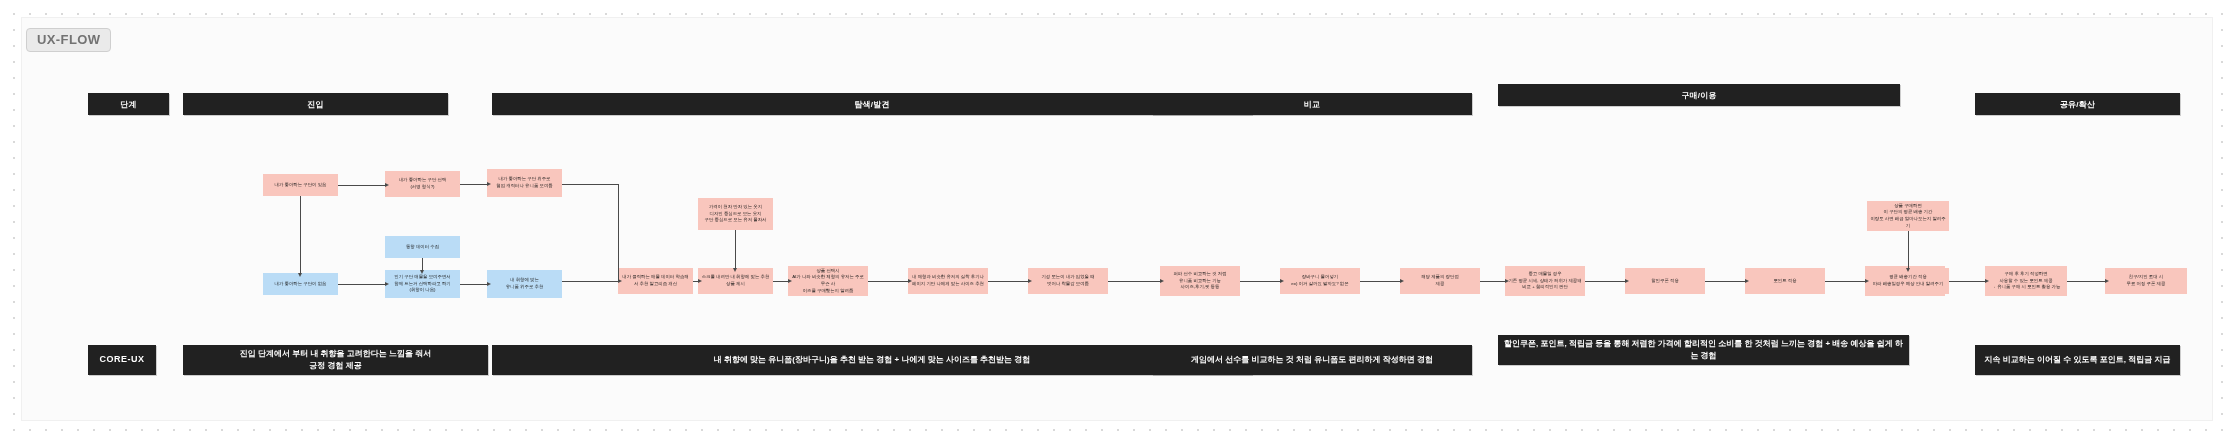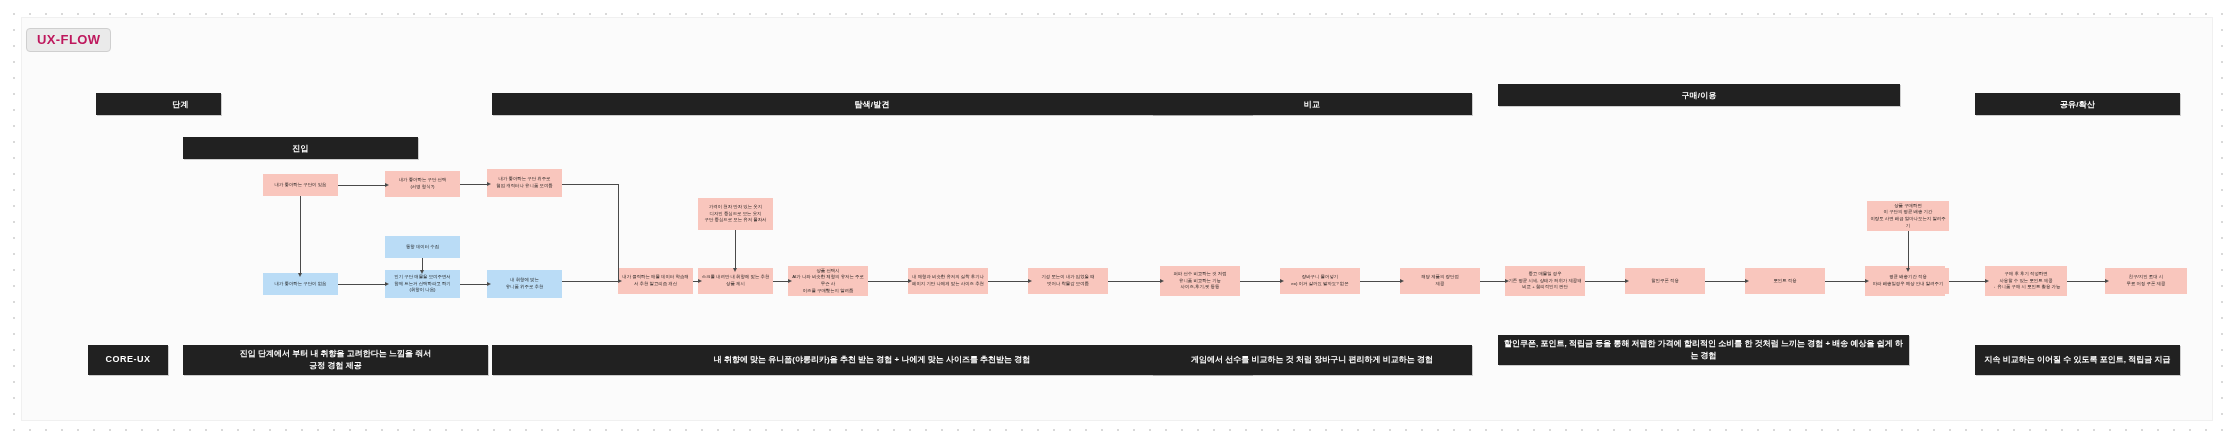"UX-FLOW" #frame-title { color: #be185d -> #737373 }
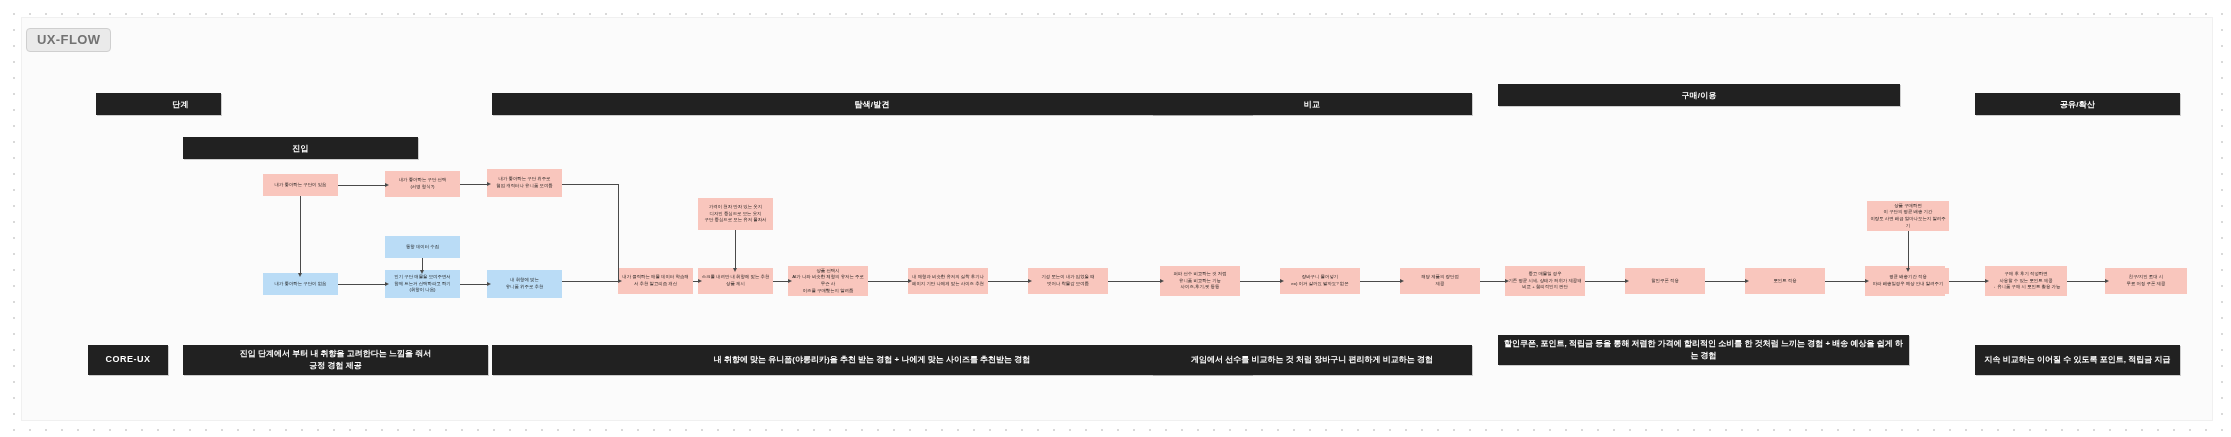"단계" div.stage-bar { left: 96px -> 88px; padding-left: 44px -> none }
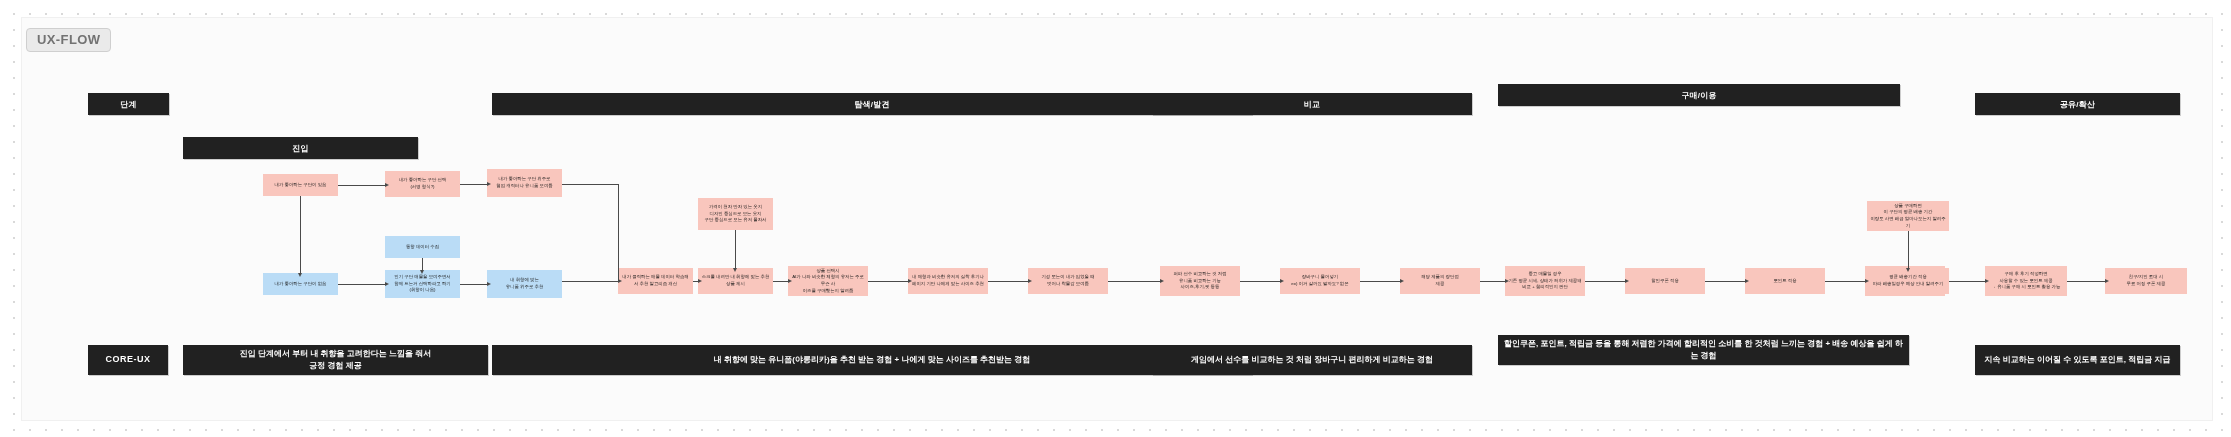"진입" div.stage-bar { margin-top: 44px -> none; width: 235px -> 265px }
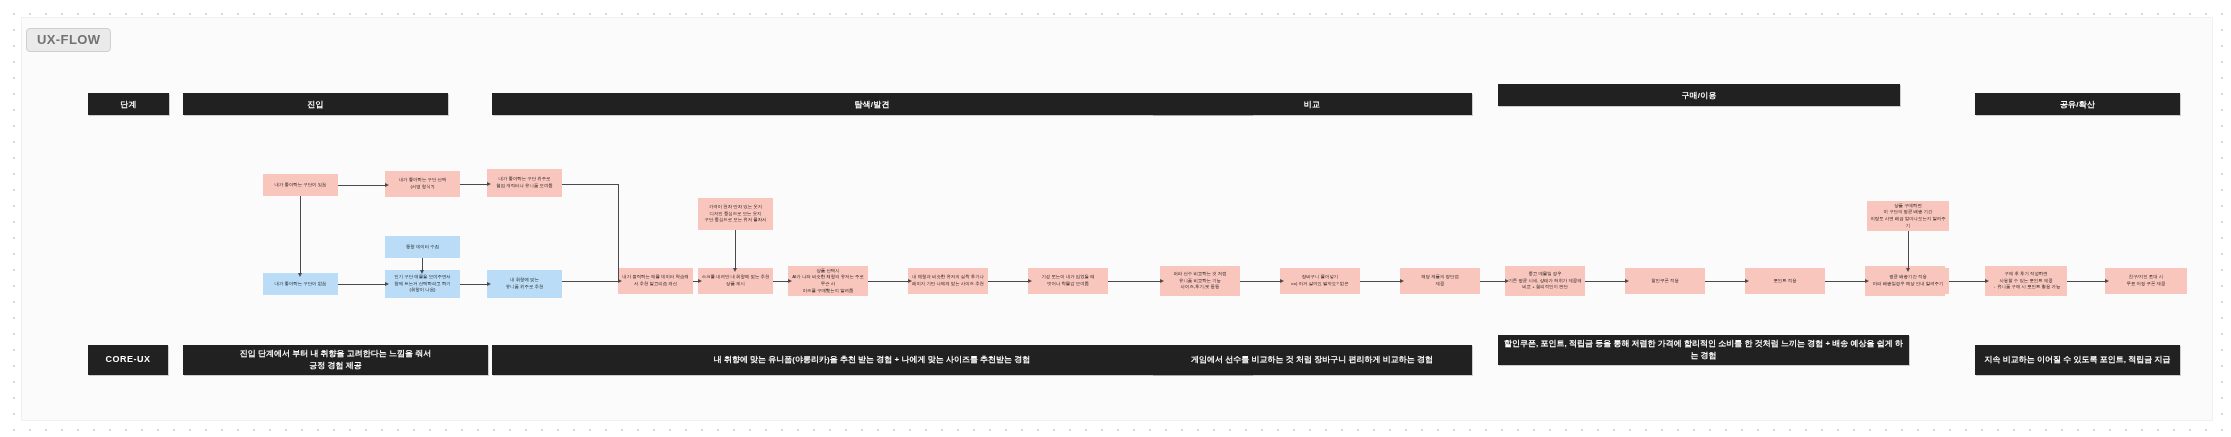"CORE-UX" div.core-bar { width: 80px -> 68px }
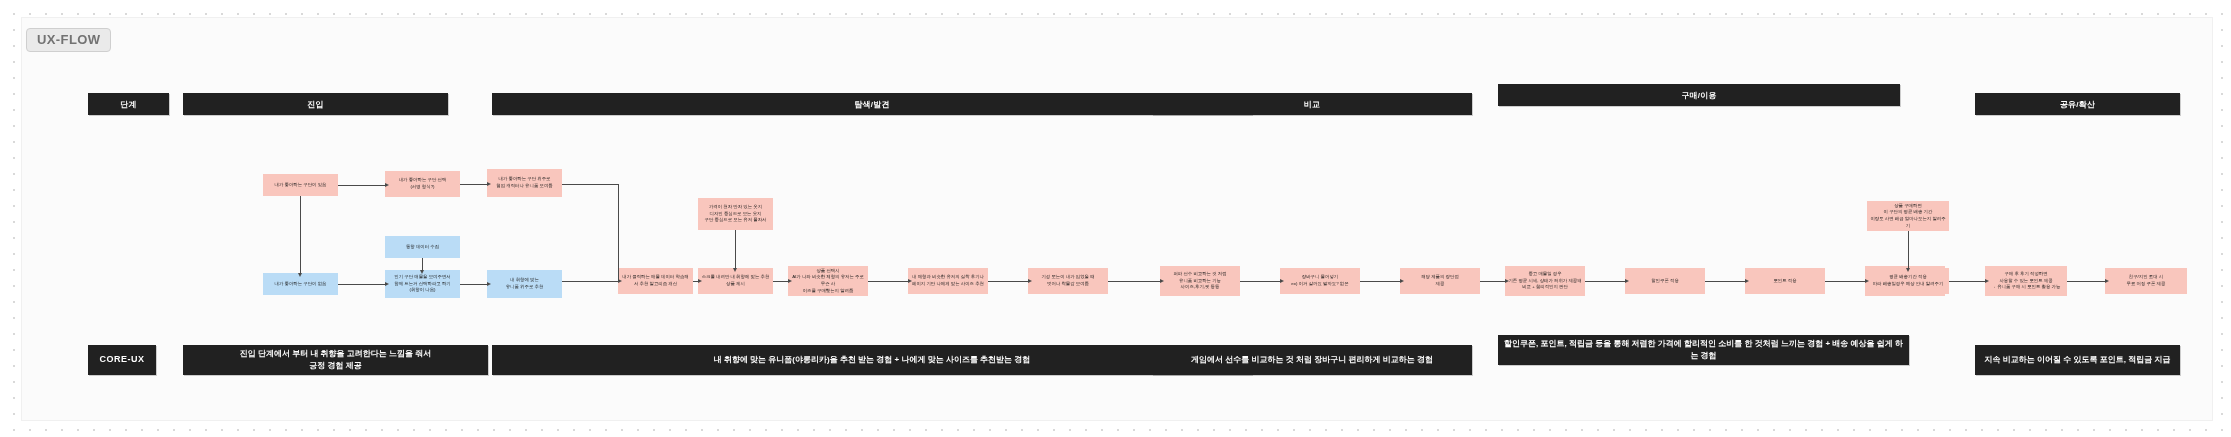"내 취향에 맞는 유니폼(야롱리카)을 추천" div.core-bar { text: 야롱리카 -> 장바구니 }
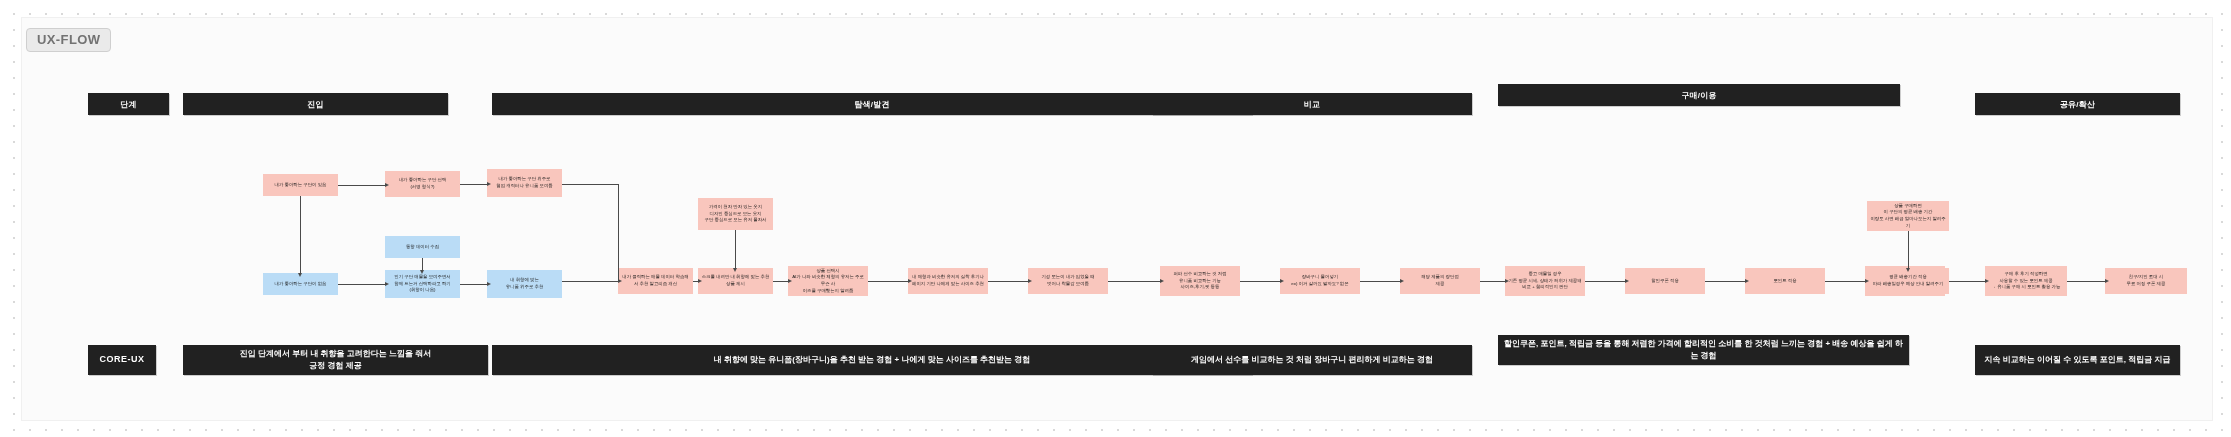"게임에서 선수를 비교하는 것 처럼" div.core-bar { text: 장바구니 편리하게 비교하는 -> 유니폼도 편리하게 작성하면 }
